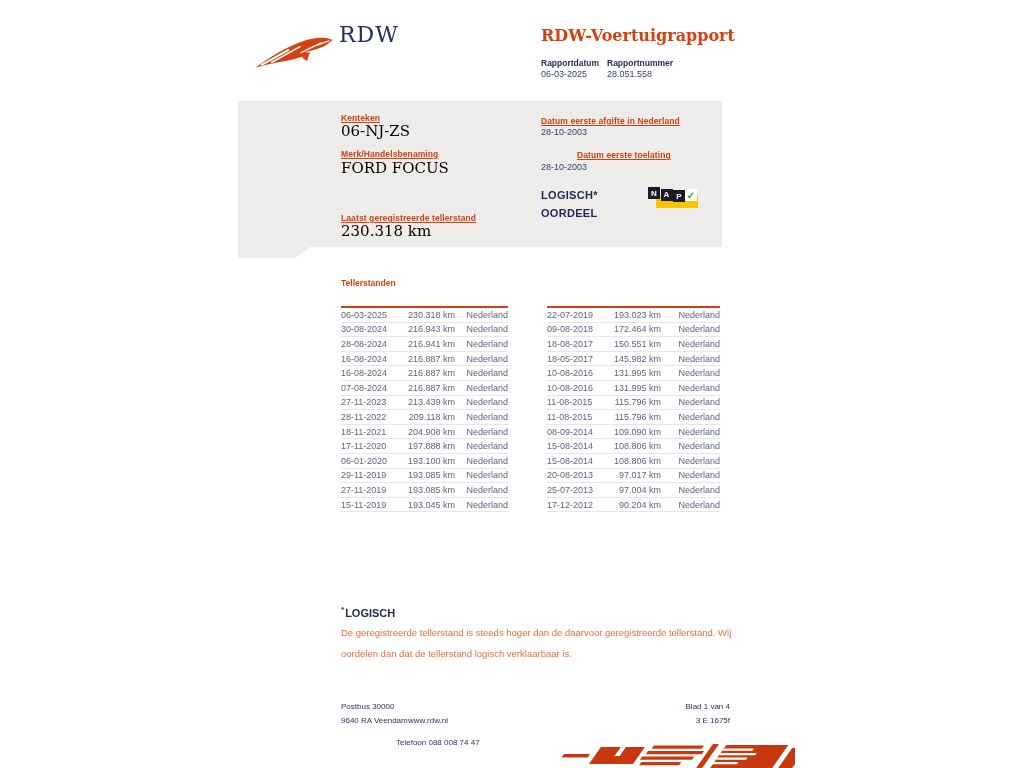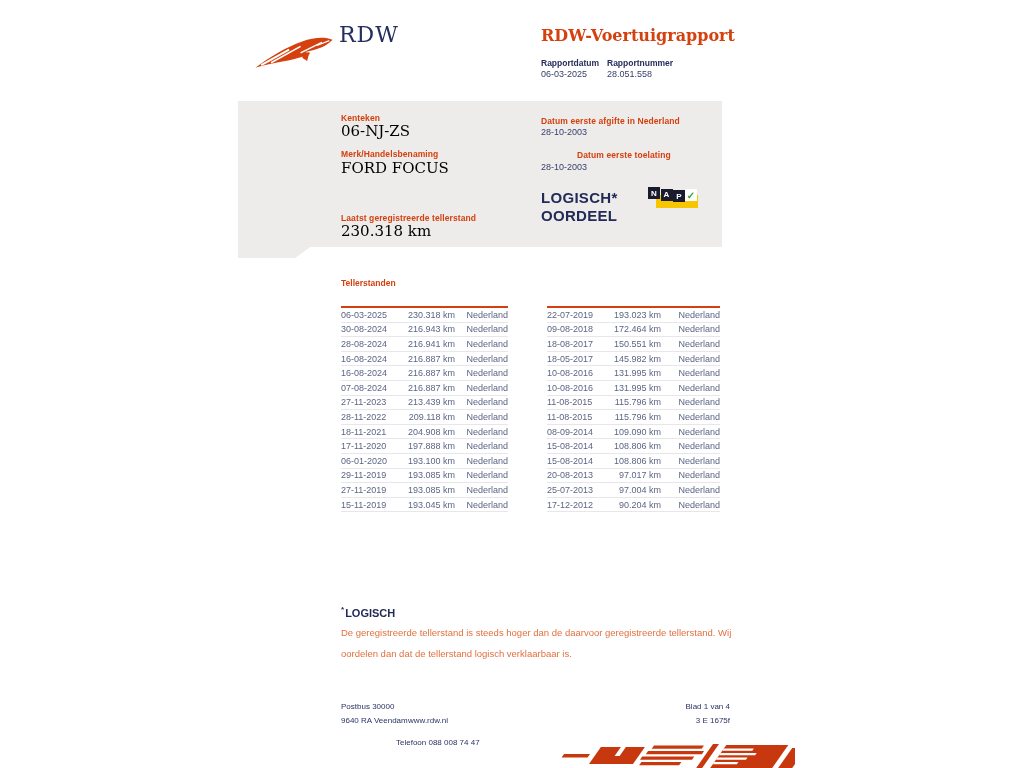"Kenteken" .lbl { text-decoration: none -> underline }
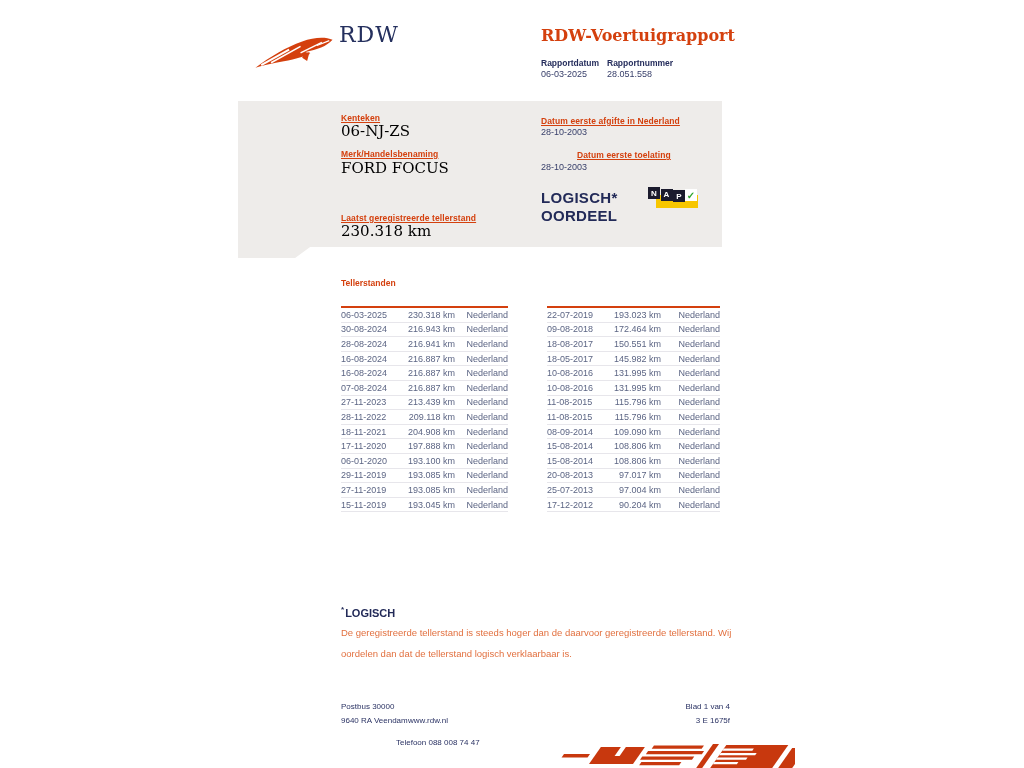"LOGISCH*" .oordeel { font-size: 15px -> 11px }
